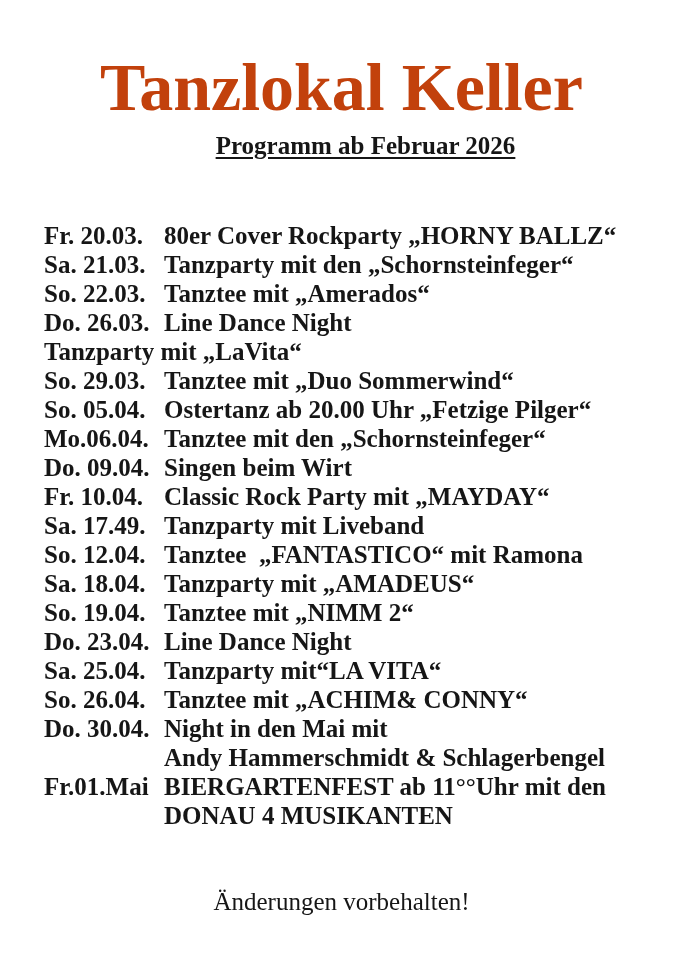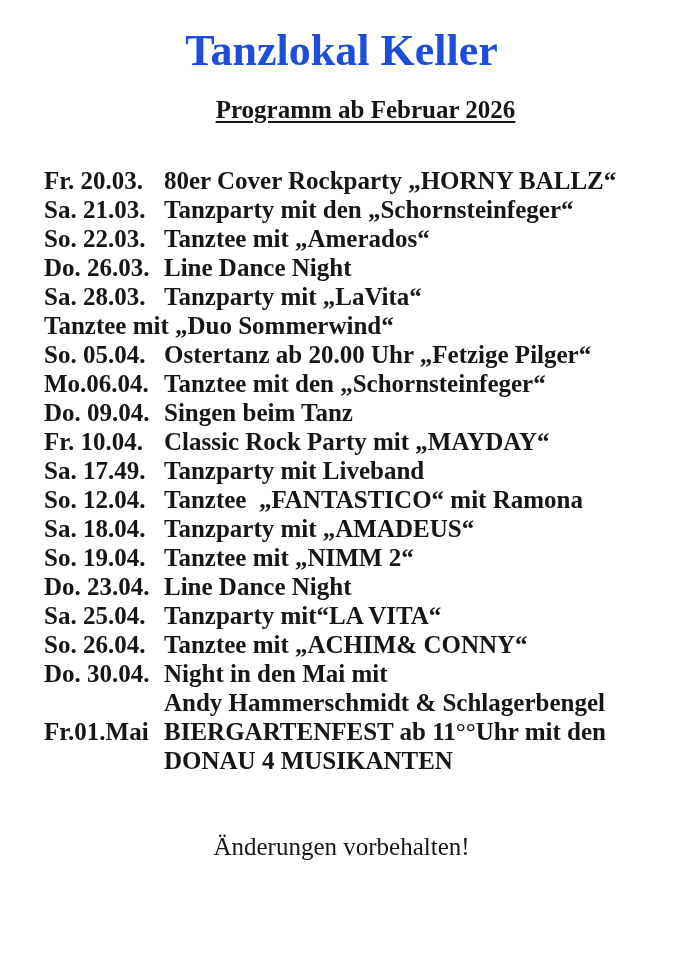"Tanzlokal Keller" .title { color: #1d4ed8 -> #c2410c; font-size: 44px -> 68px; padding-top: 16px -> 52px }
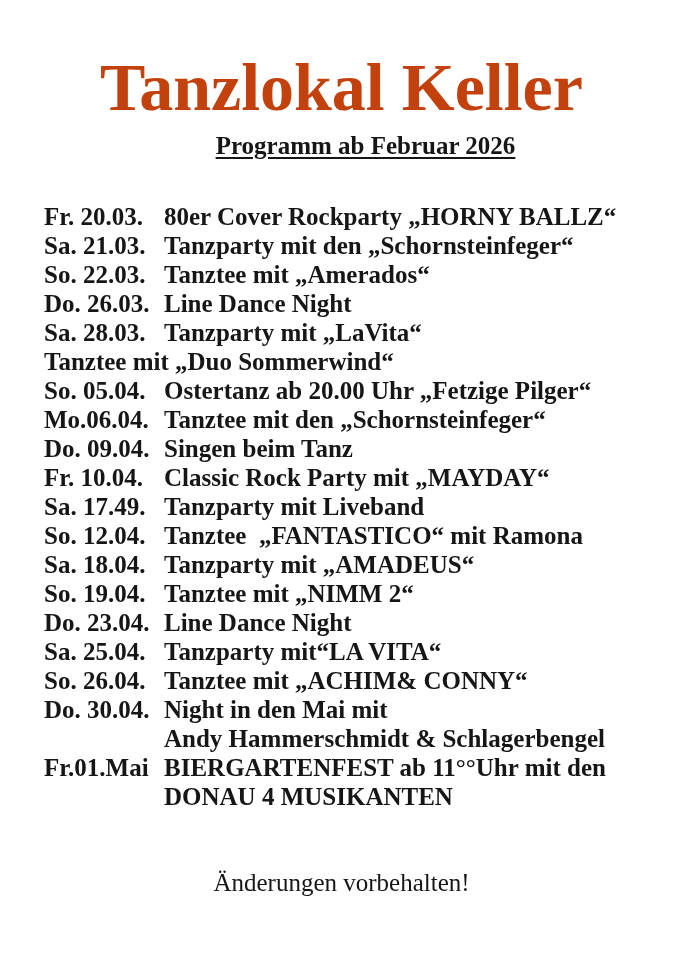"Fr. 20.03." .events { margin: 41px 0 0 44px -> 60px 0 0 44px }
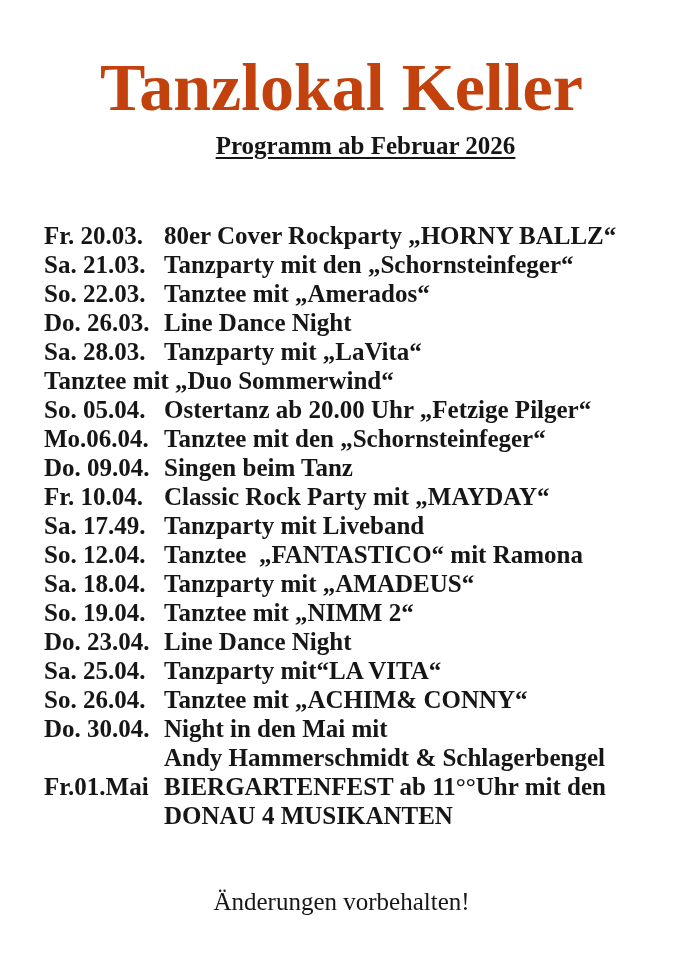"Sa. 28.03." span.label { html: <span>Sa. 28.03.</span> -> none }
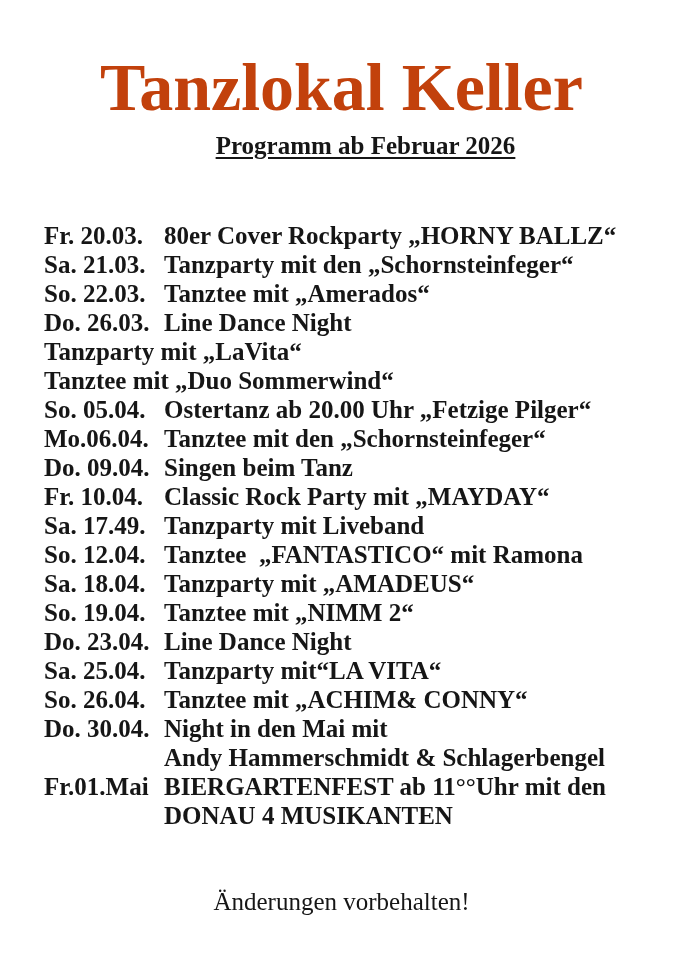"So. 29.03." span.label { html: none -> <span>So. 29.03.</span> }
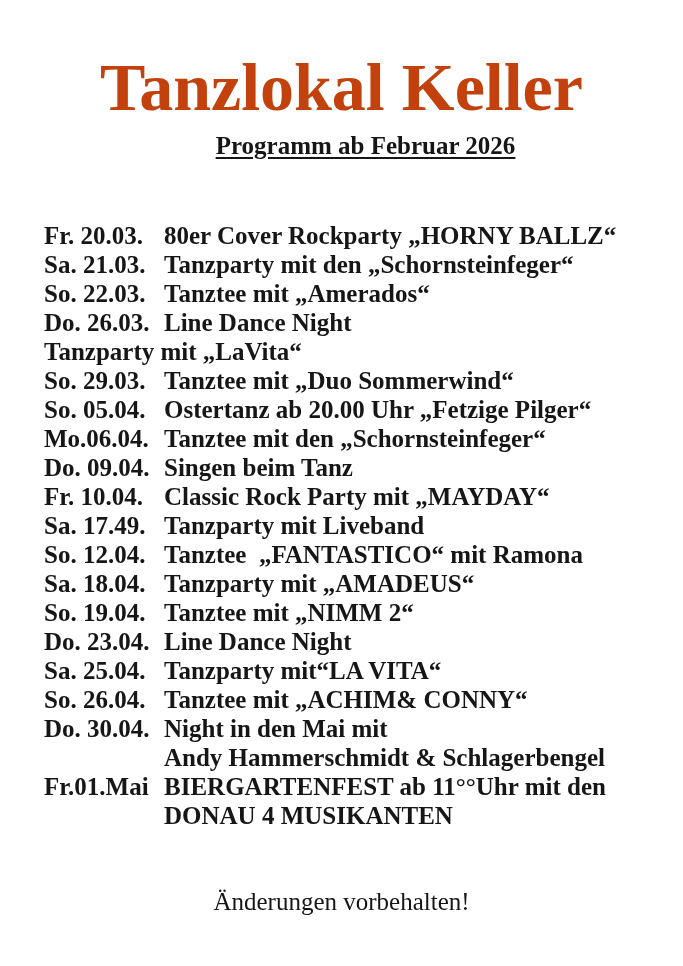"Singen beim Tanz" span.text { text: Tanz -> Wirt }
